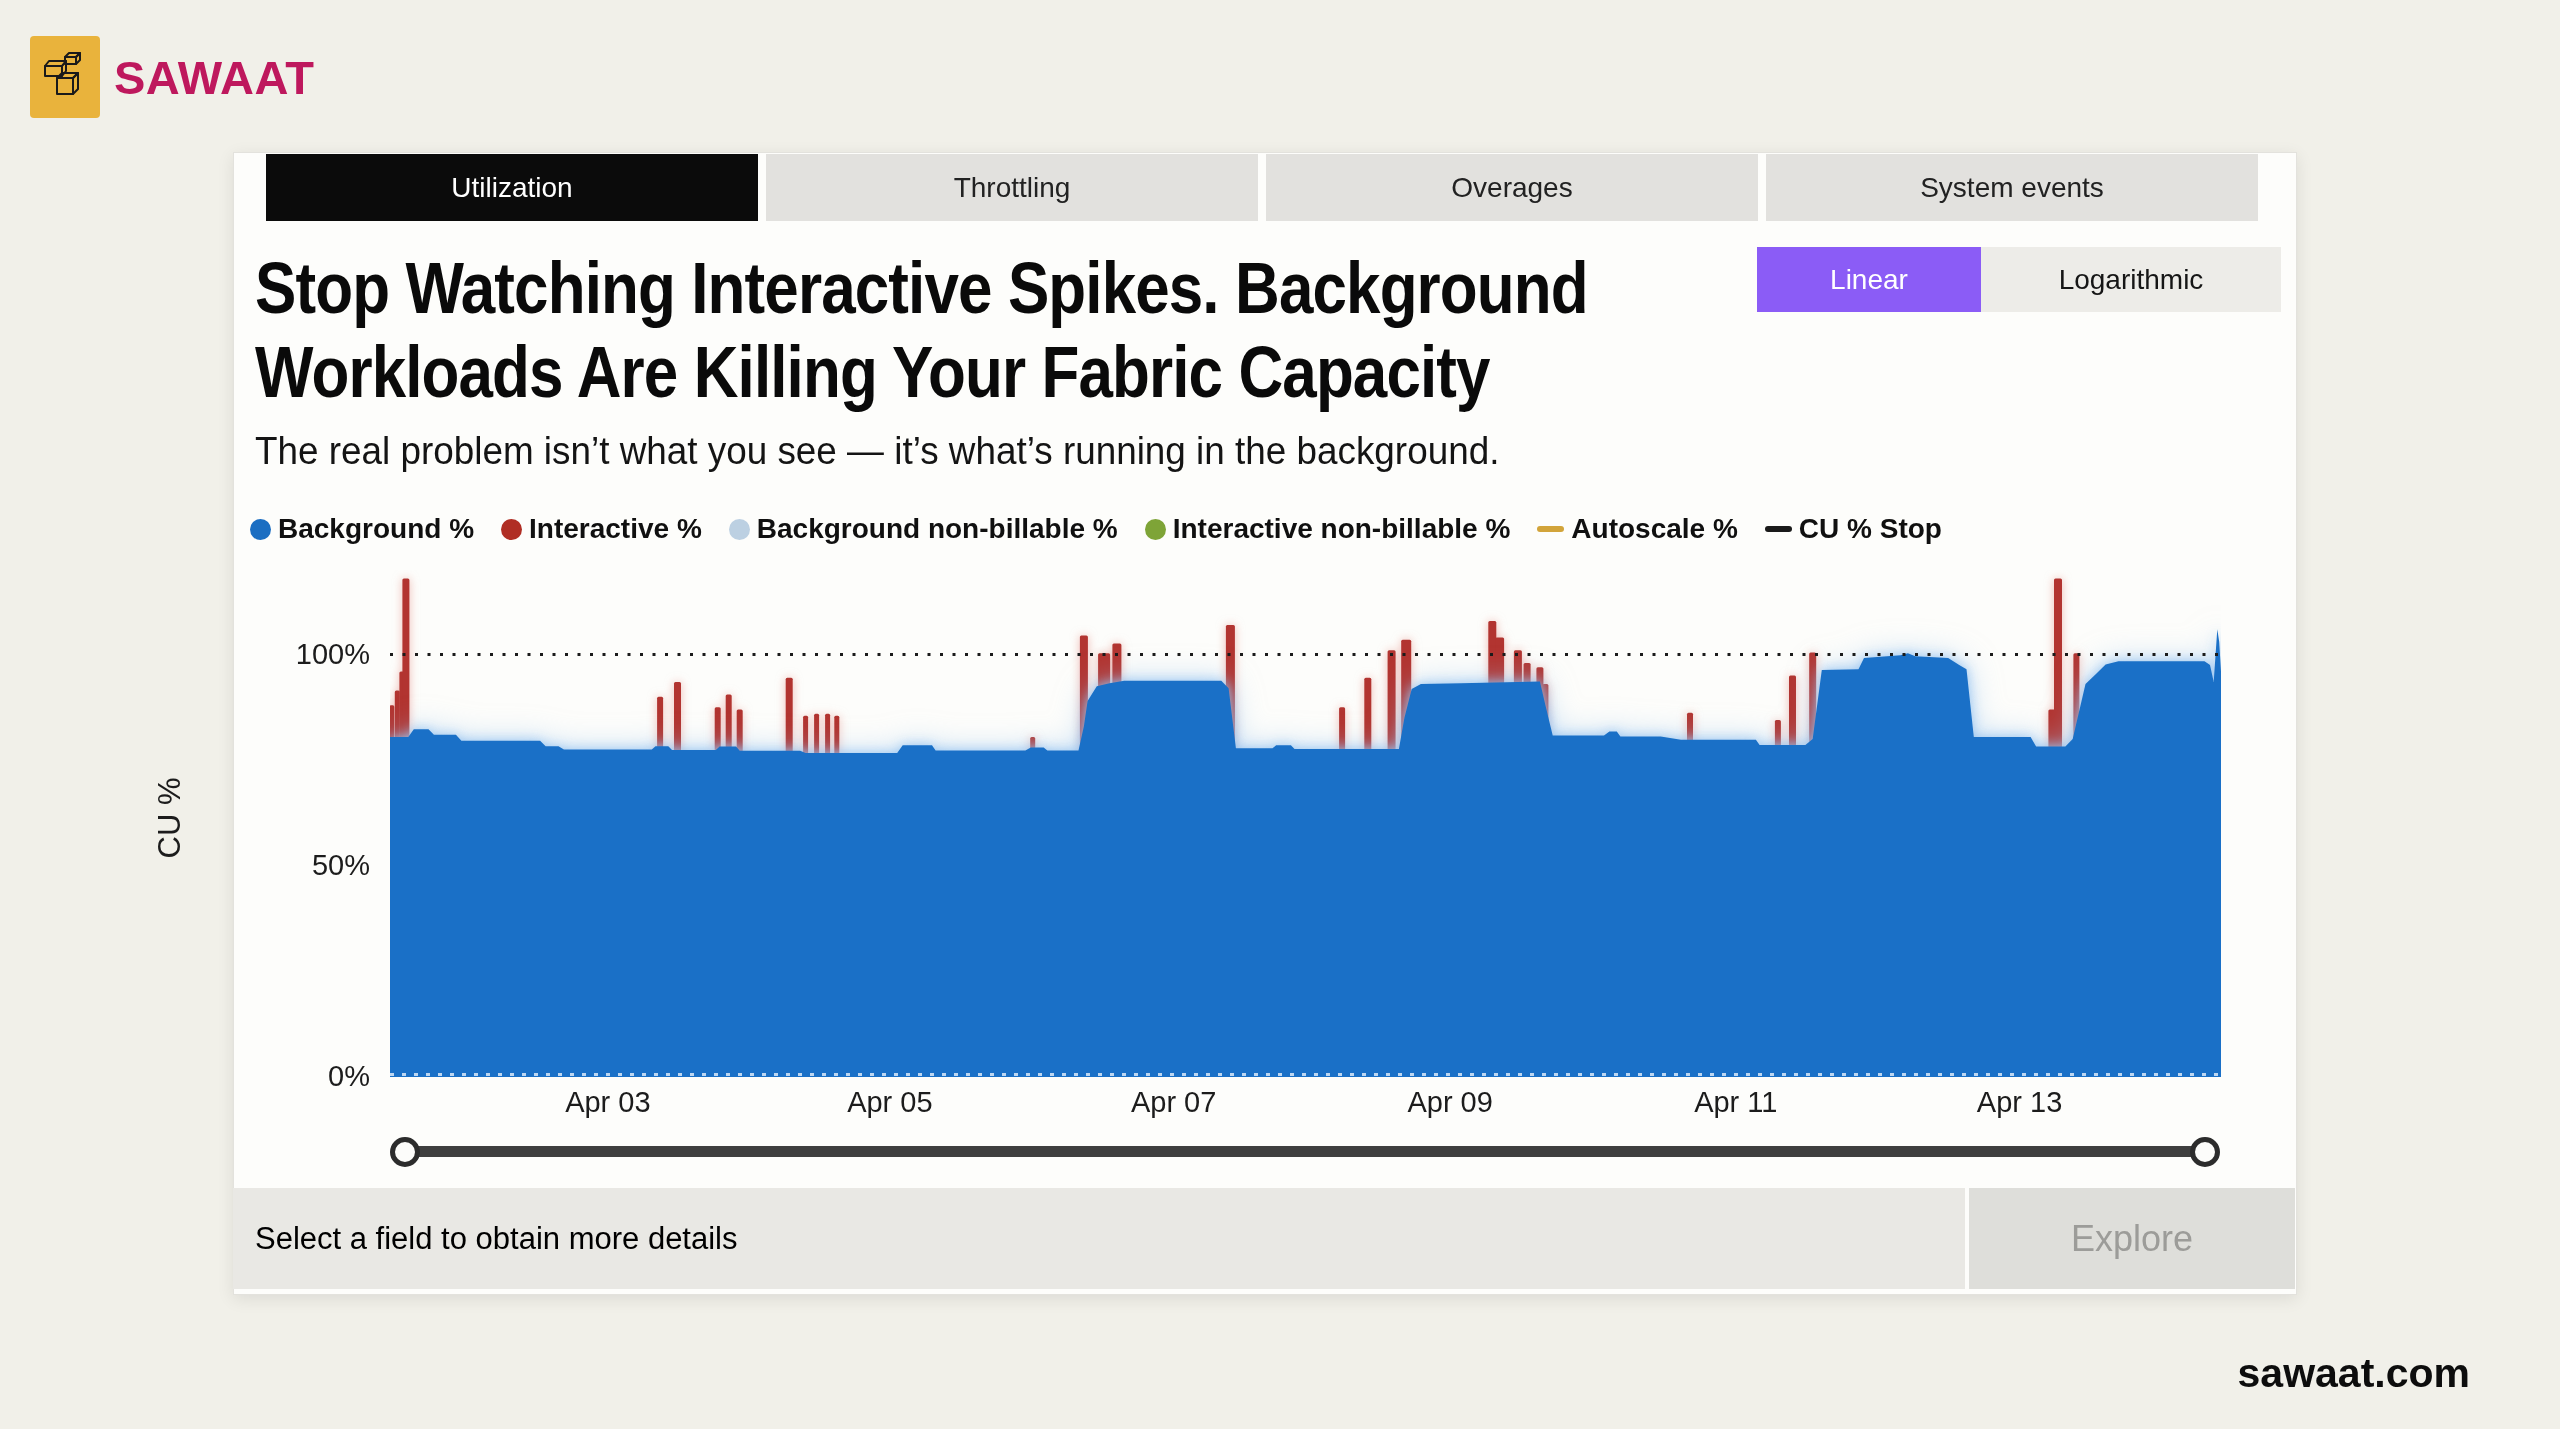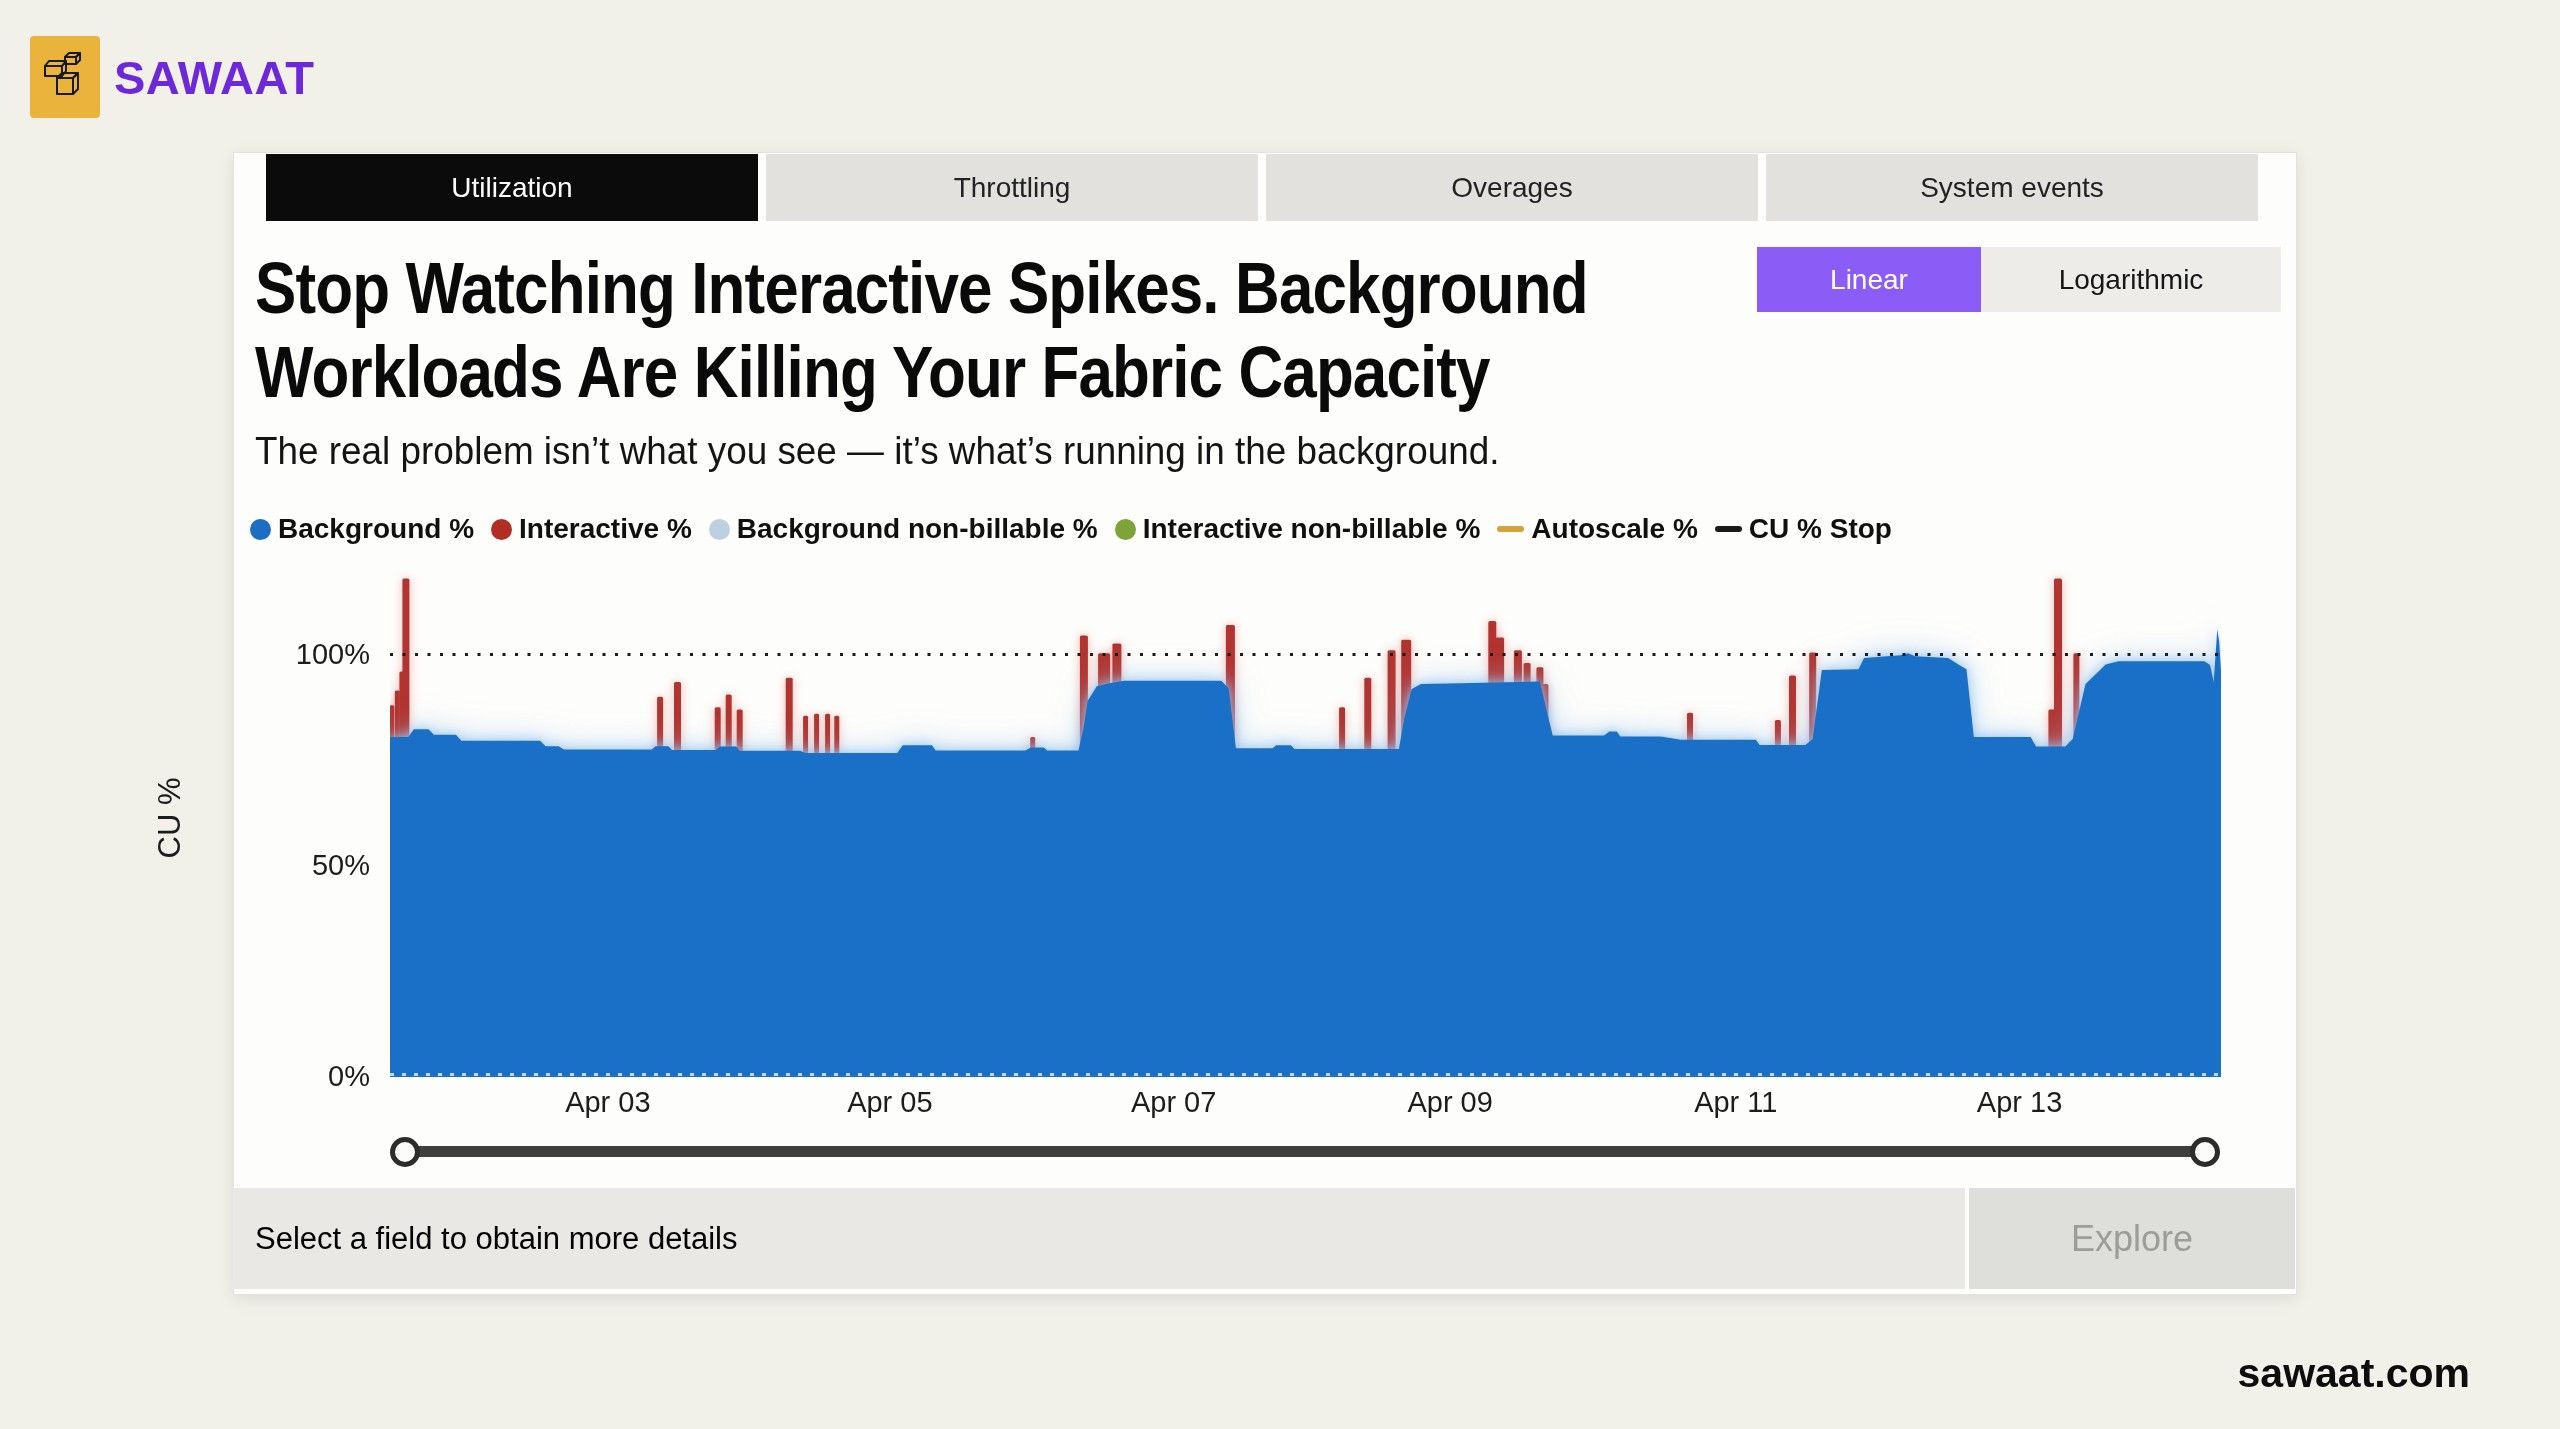"SAWAAT" .brand-name { color: #6d28d9 -> #be185d }
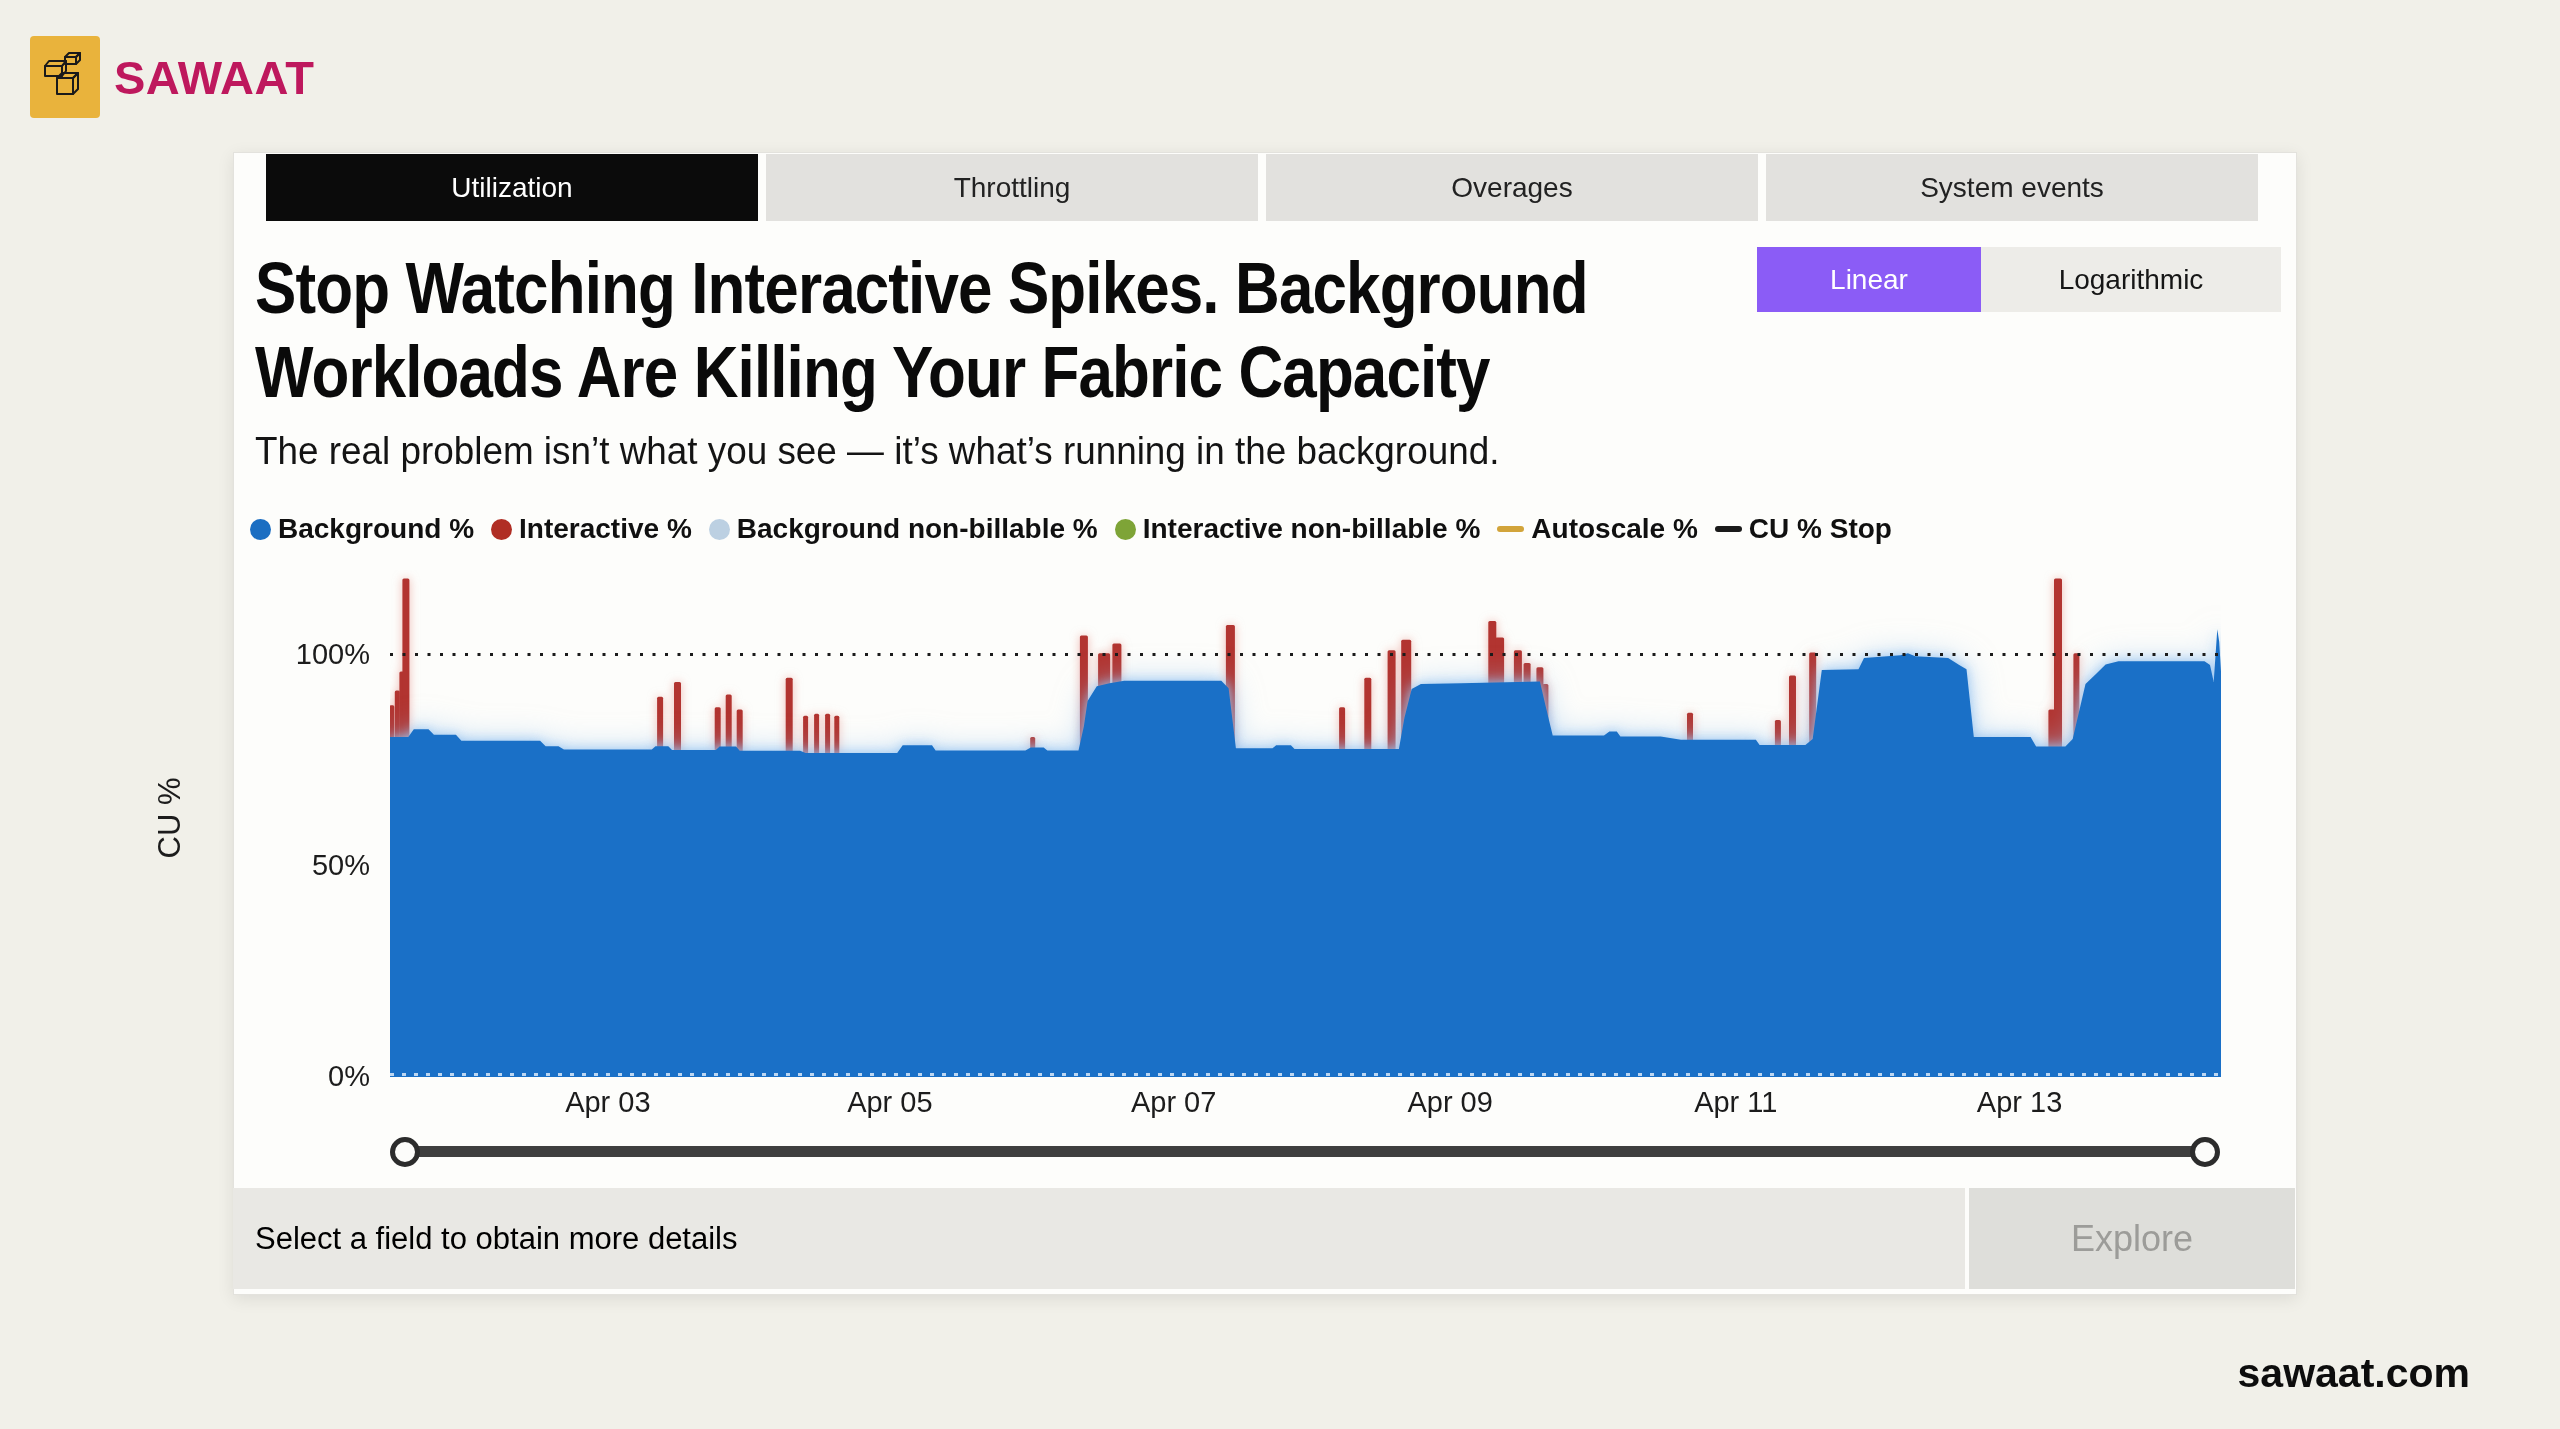"Background %" #legend { gap: 17px -> 27px }
